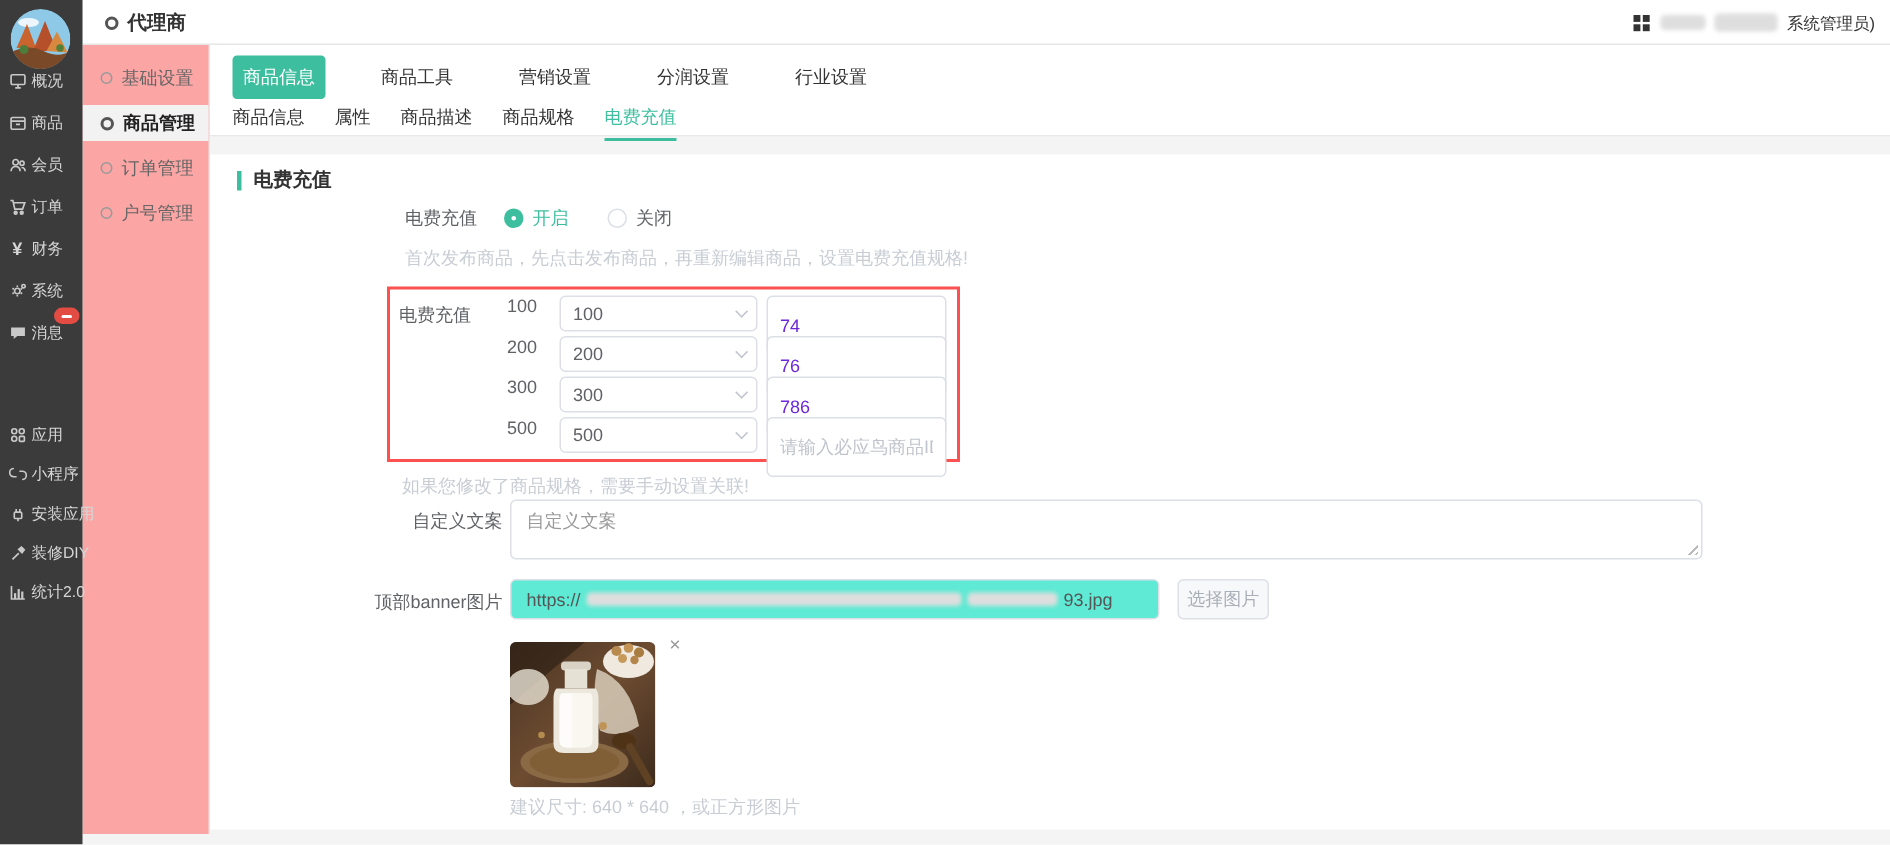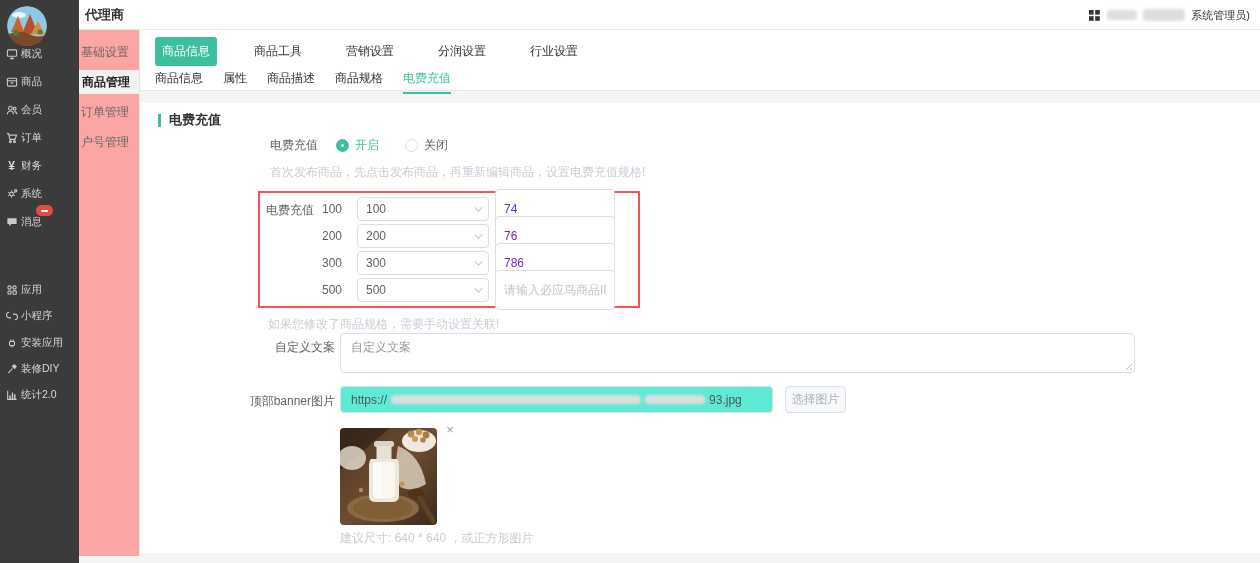"概况" .dsb { width: 79px -> 55px }
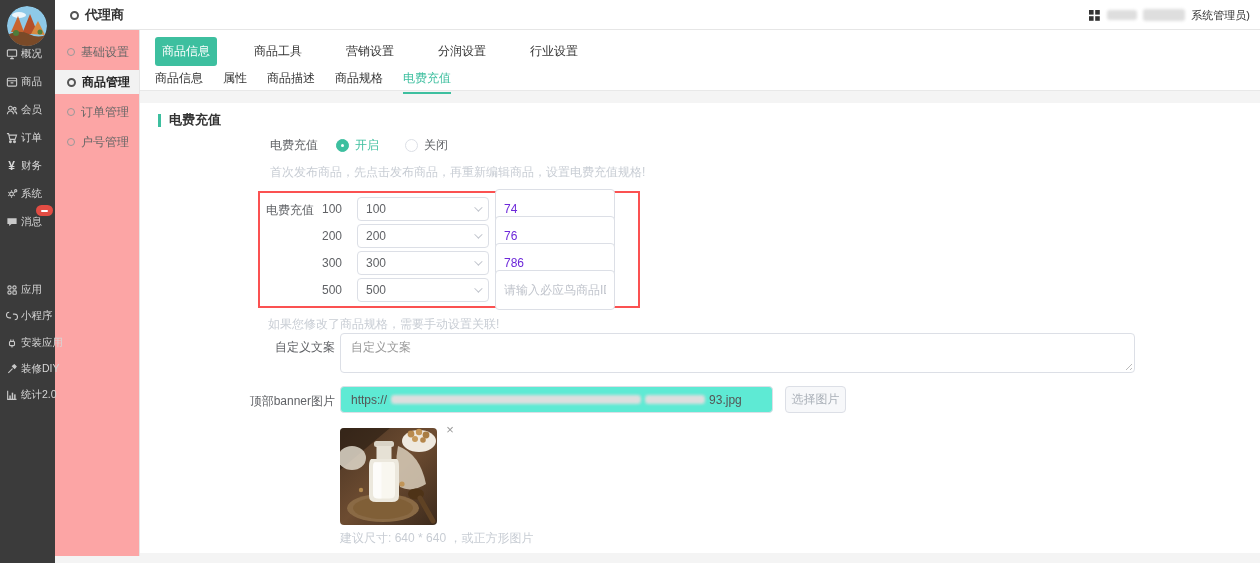"100" .rrow { align-items: center -> flex-start; padding-left: 40px -> 56px }
